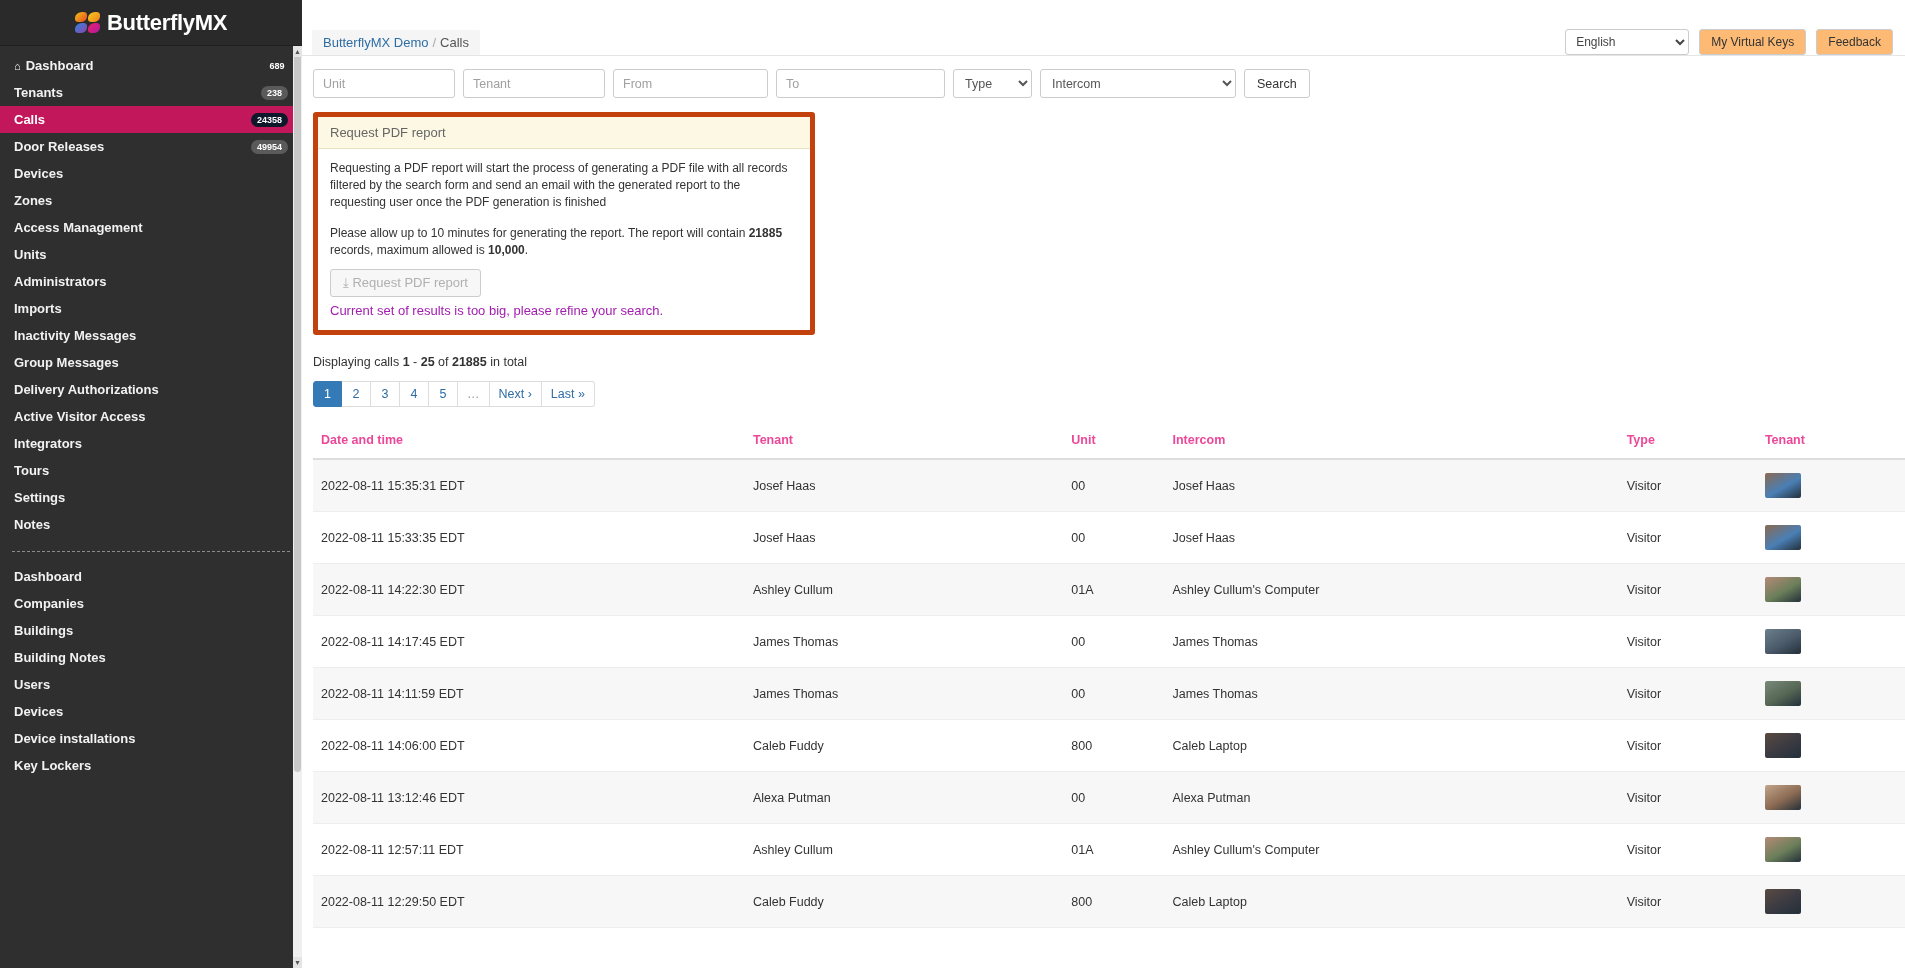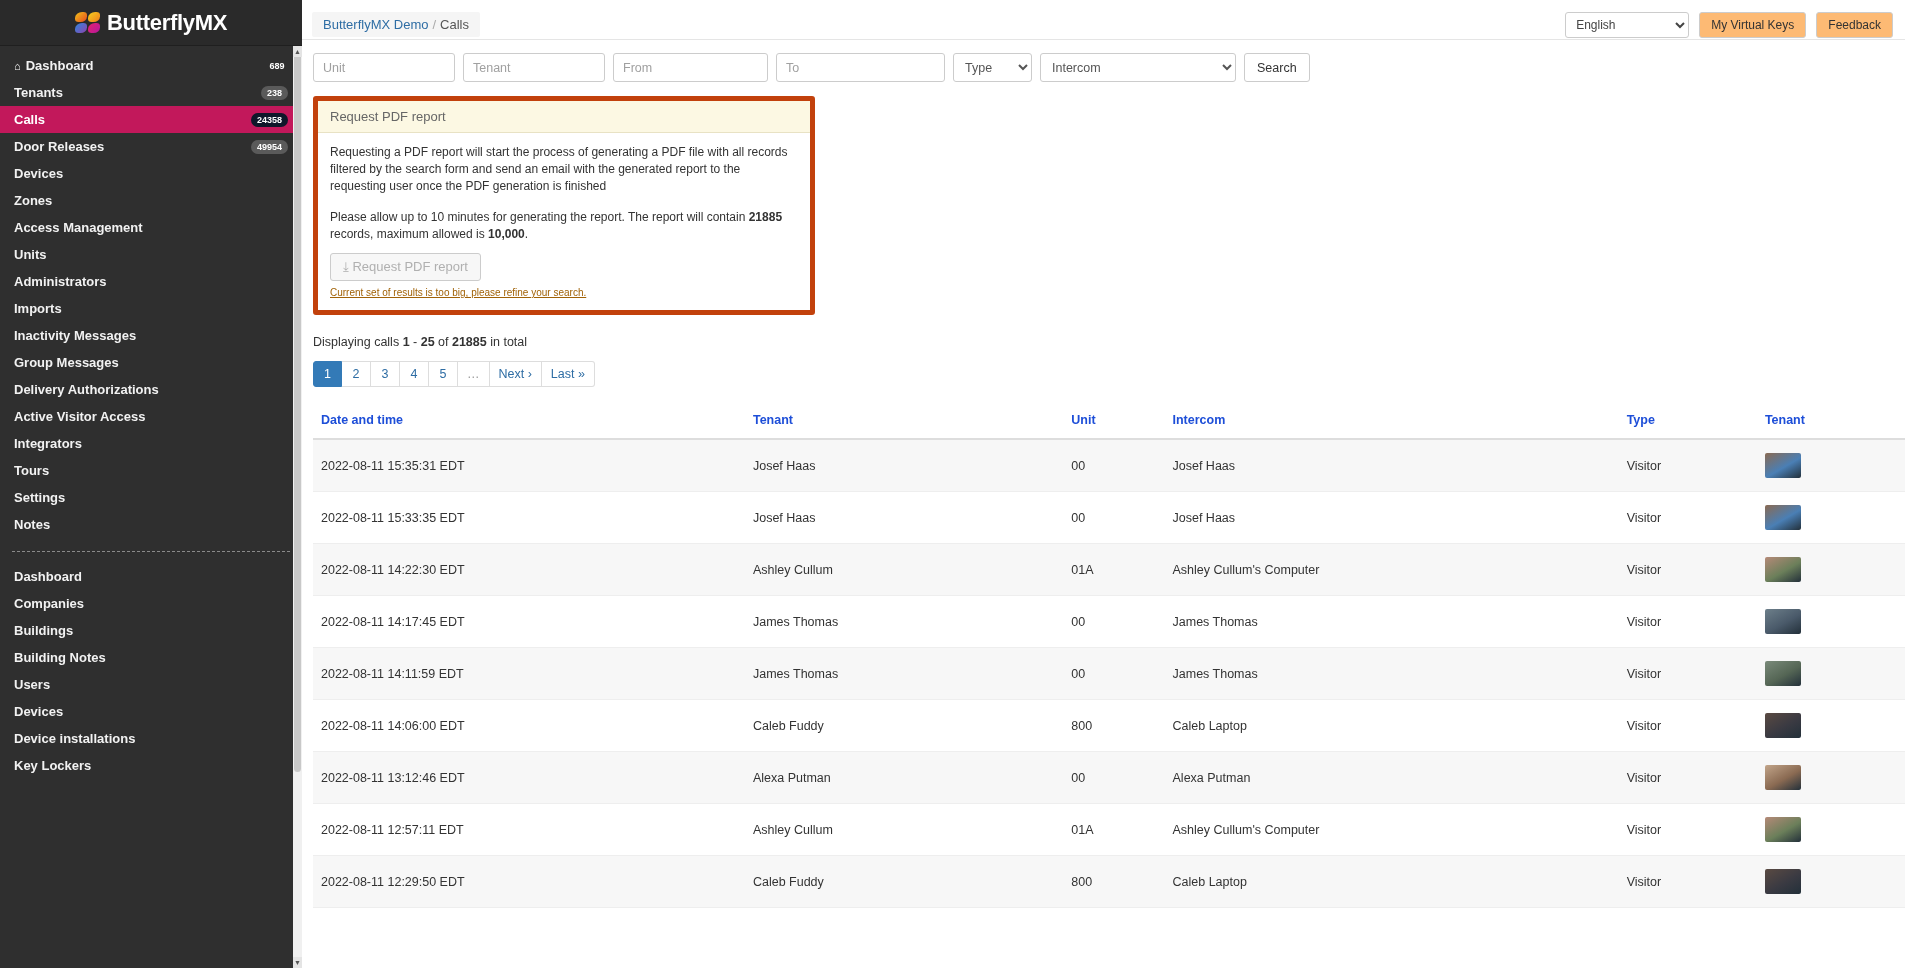"ButterflyMX Demo / Calls" .topbar { align-items: flex-start -> flex-end; height: 40px -> 56px }
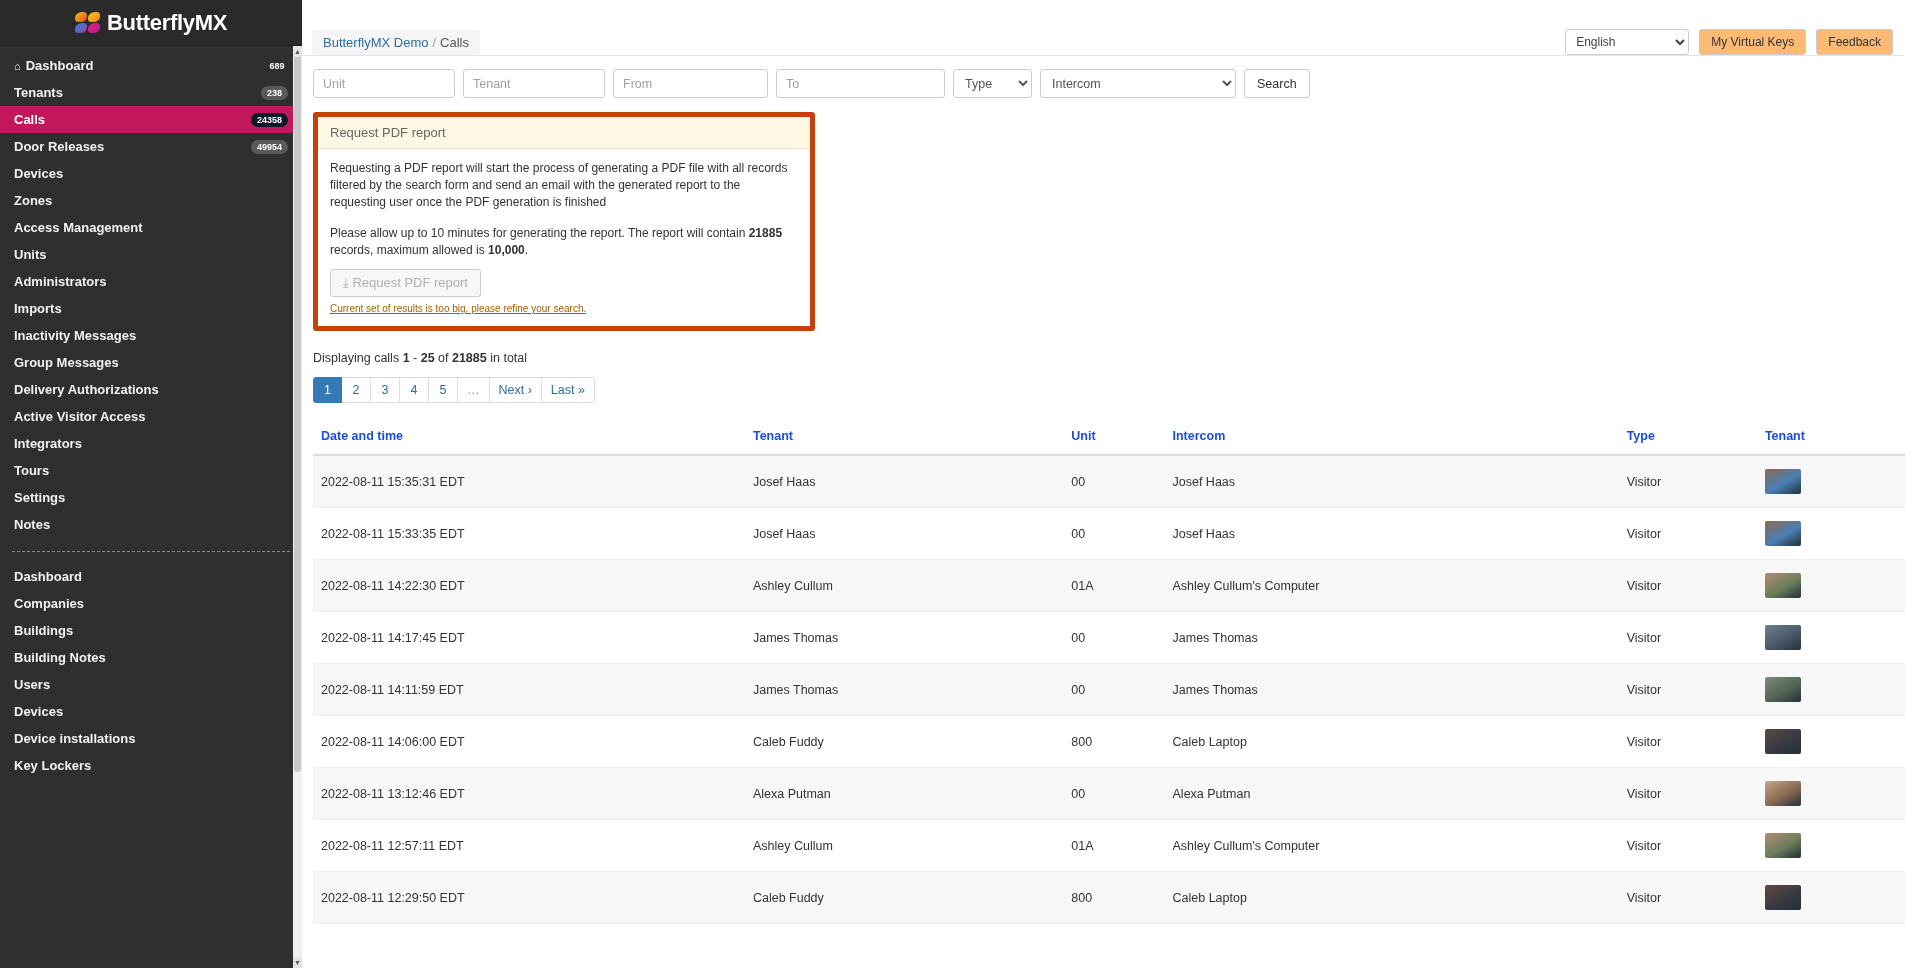"Current set of results is" .warn-text { color: #a16207 -> #a21caf; font-size: 10px -> 13px; text-decoration: underline -> none }
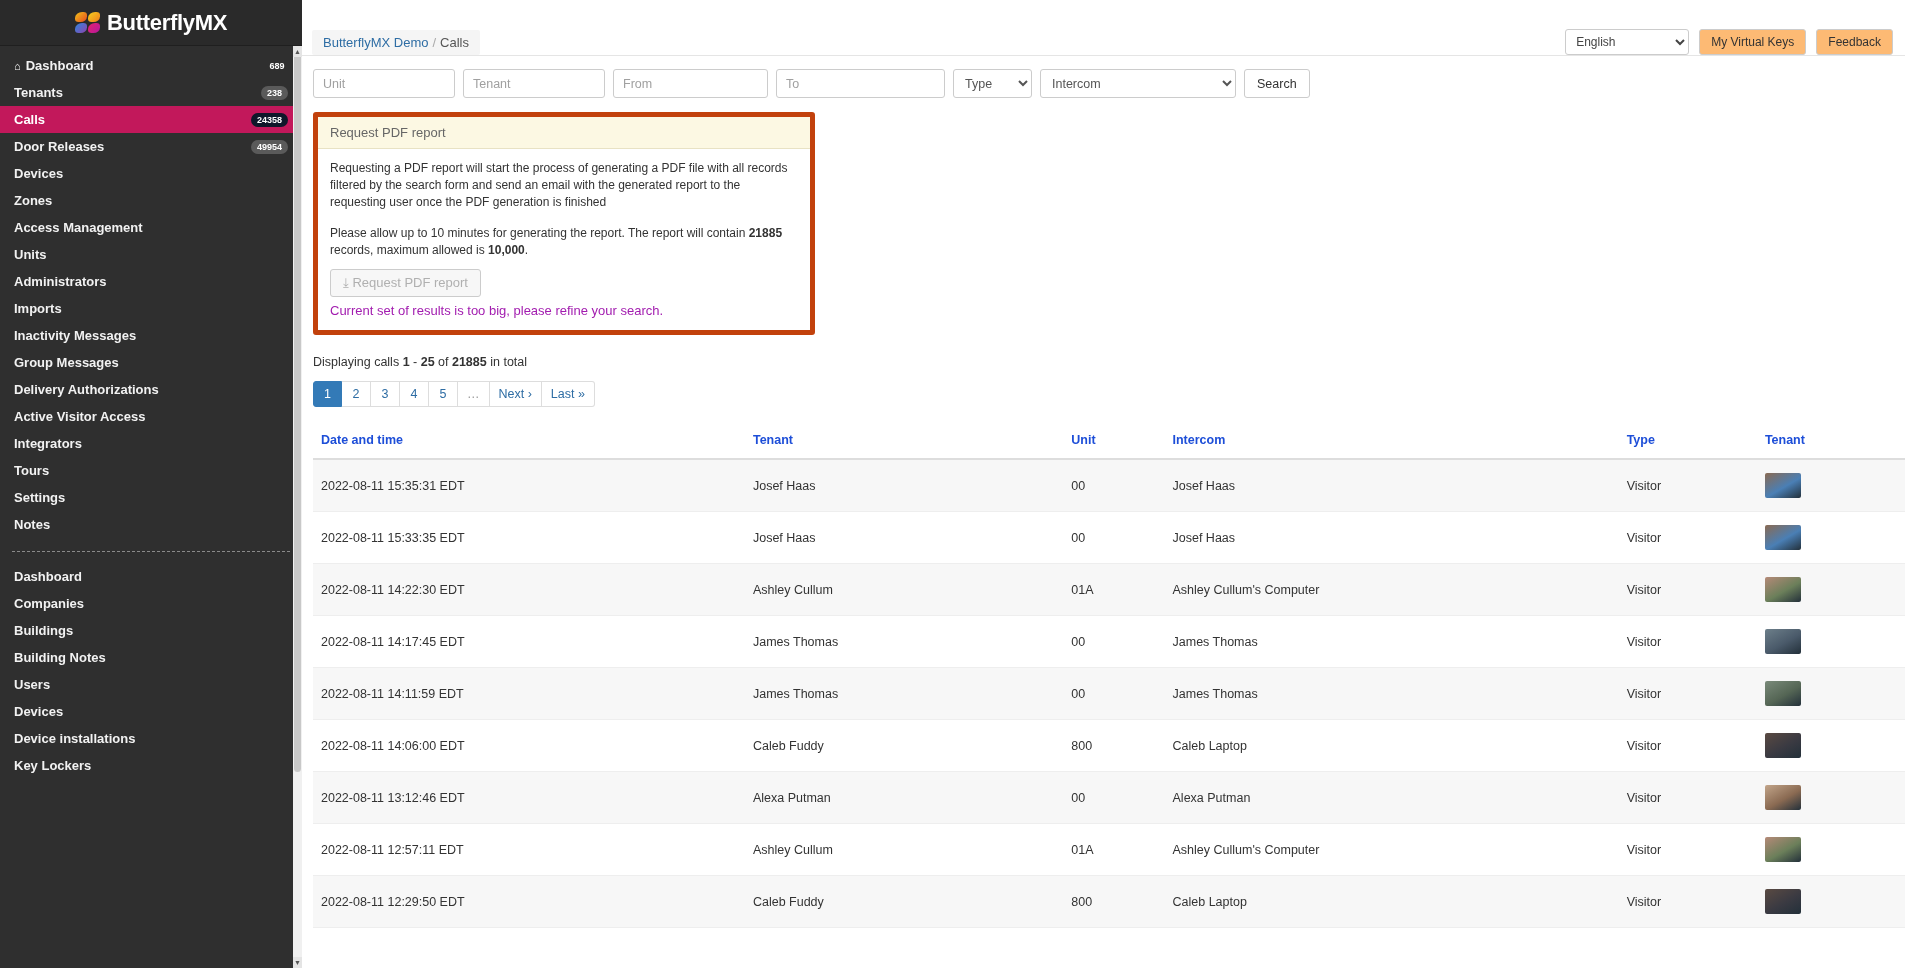"Date and time" table.calls th { color: #1d4ed8 -> #ec4899 }
